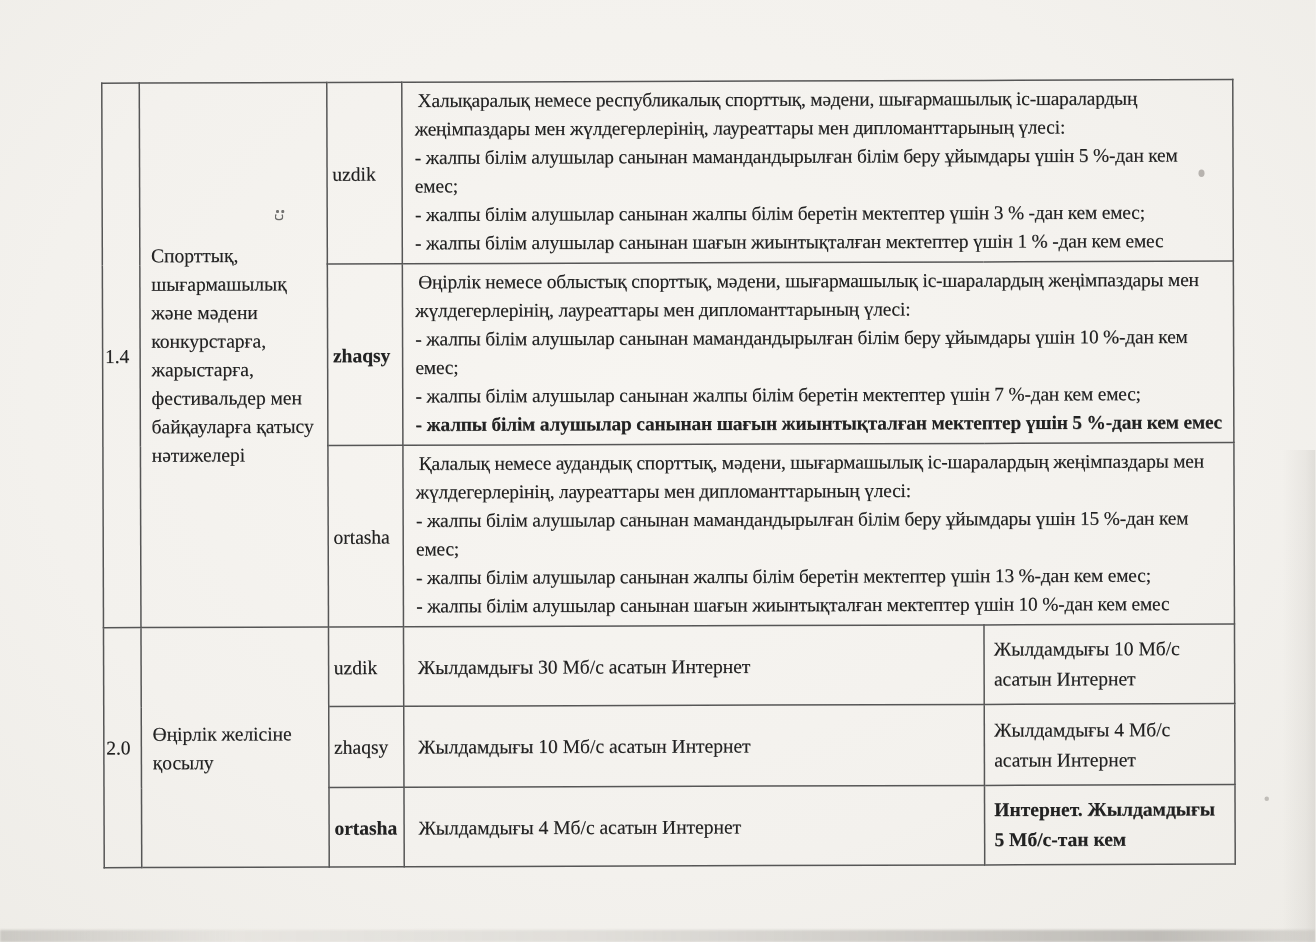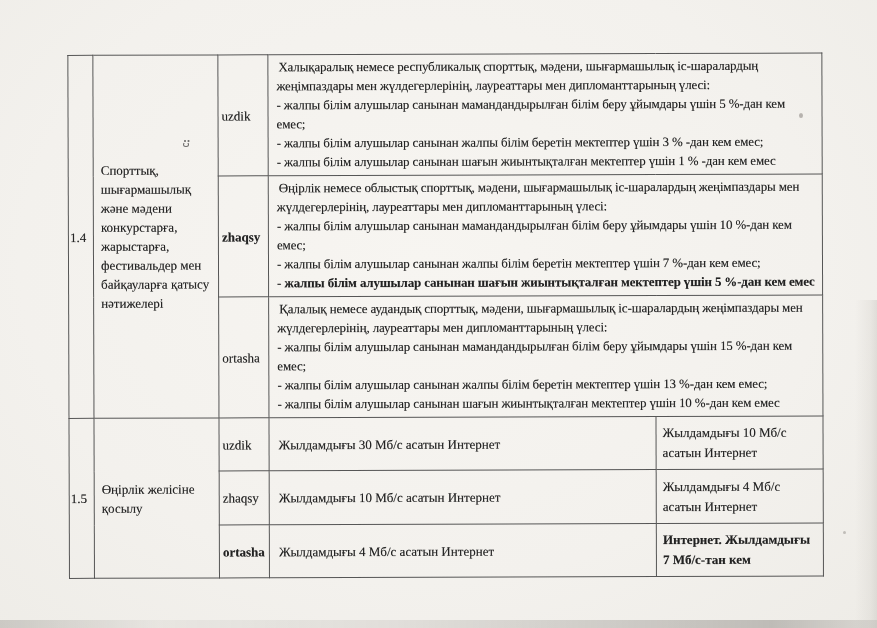"1.5" td.num { text: 1.5 -> 2.0 }
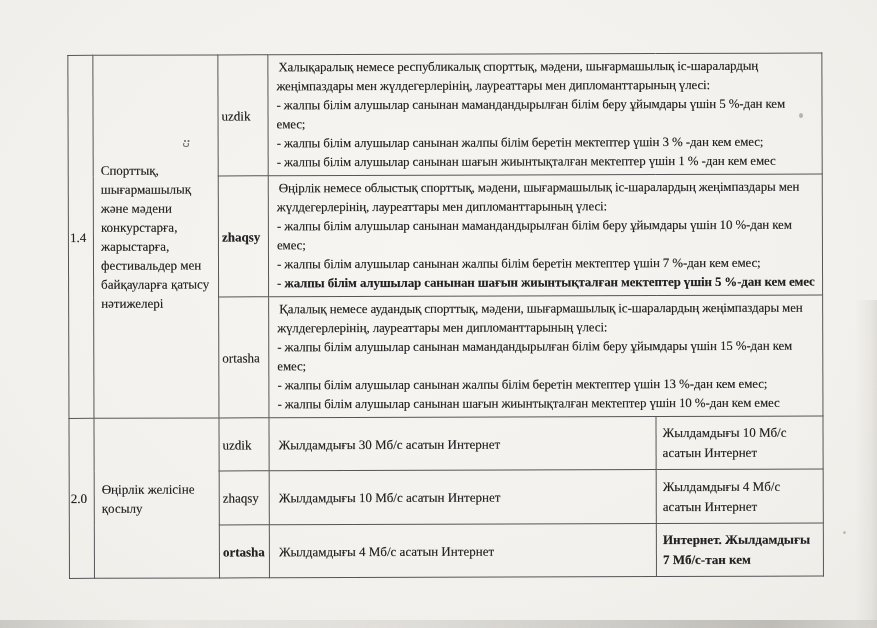"Интернет. Жылдамдығы 7 Мб/с-тан кем" td.note { text: 7 -> 5 }
